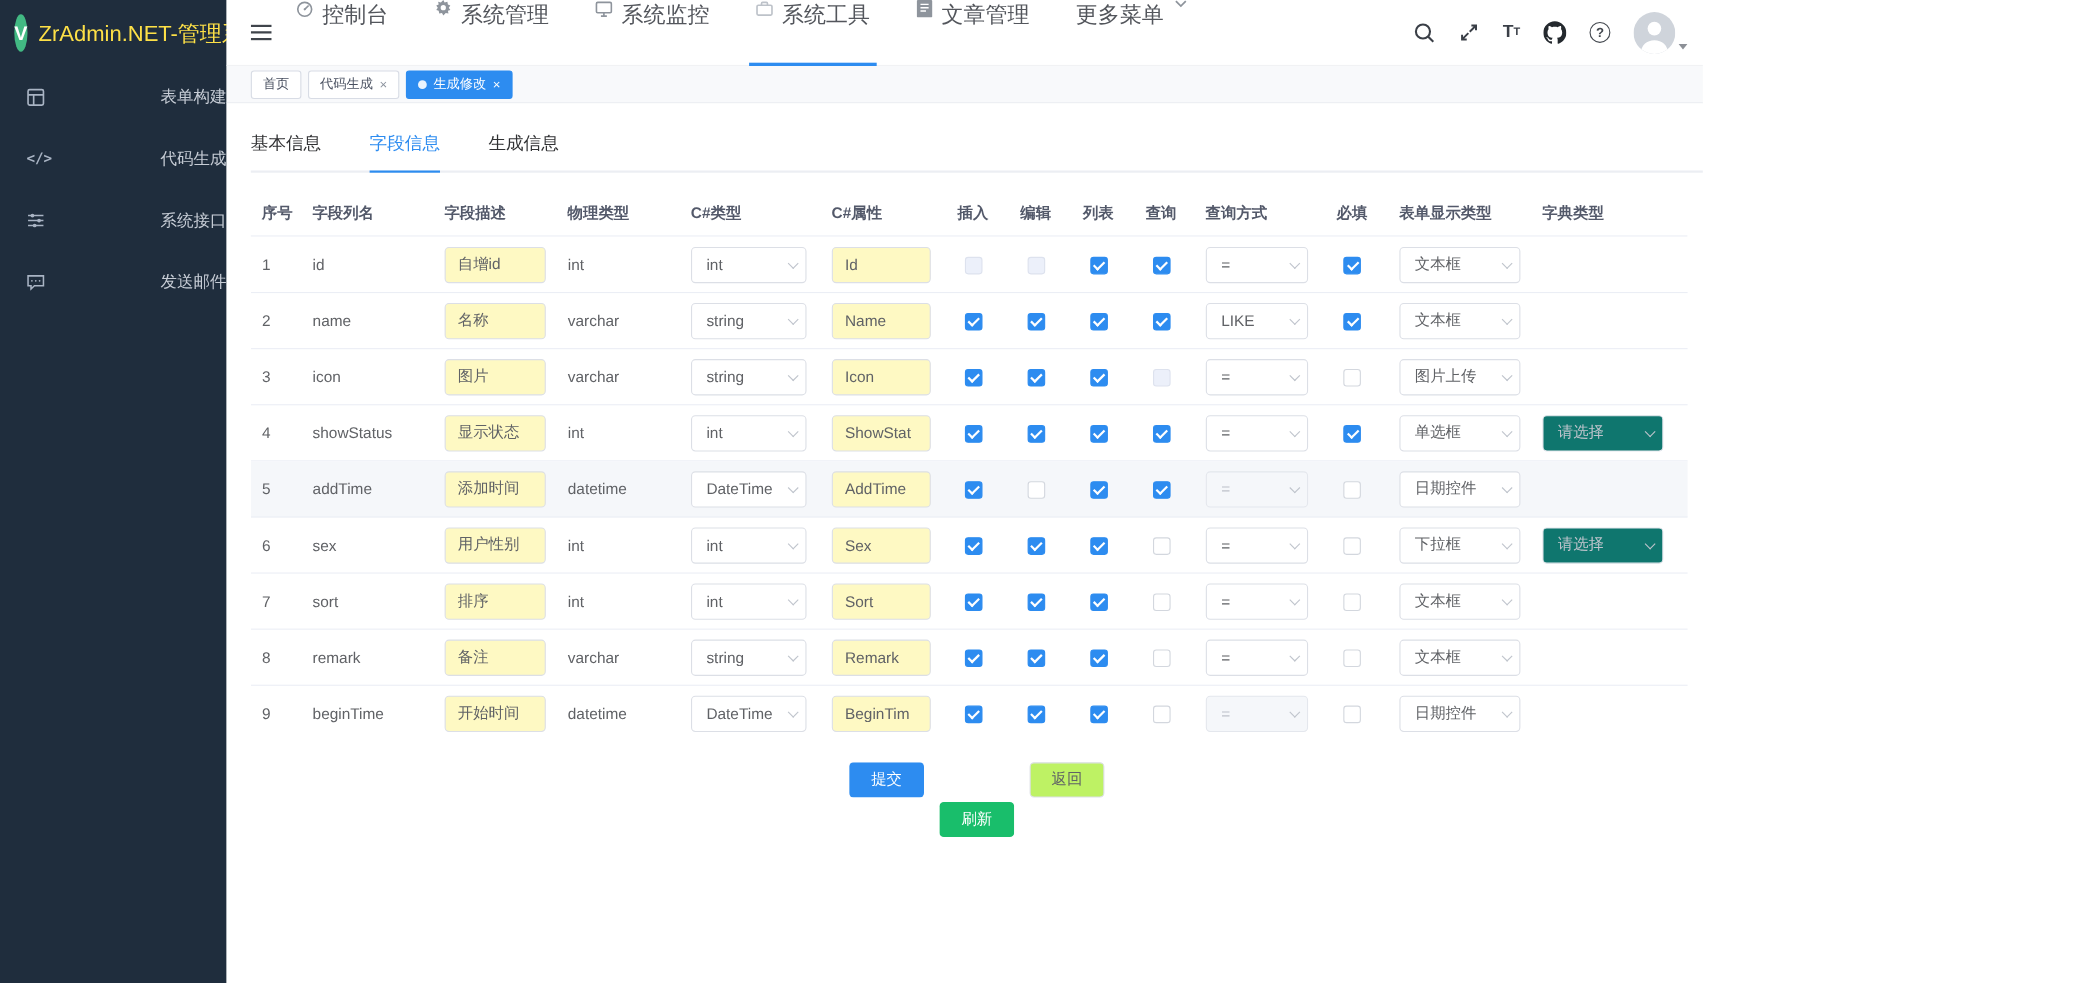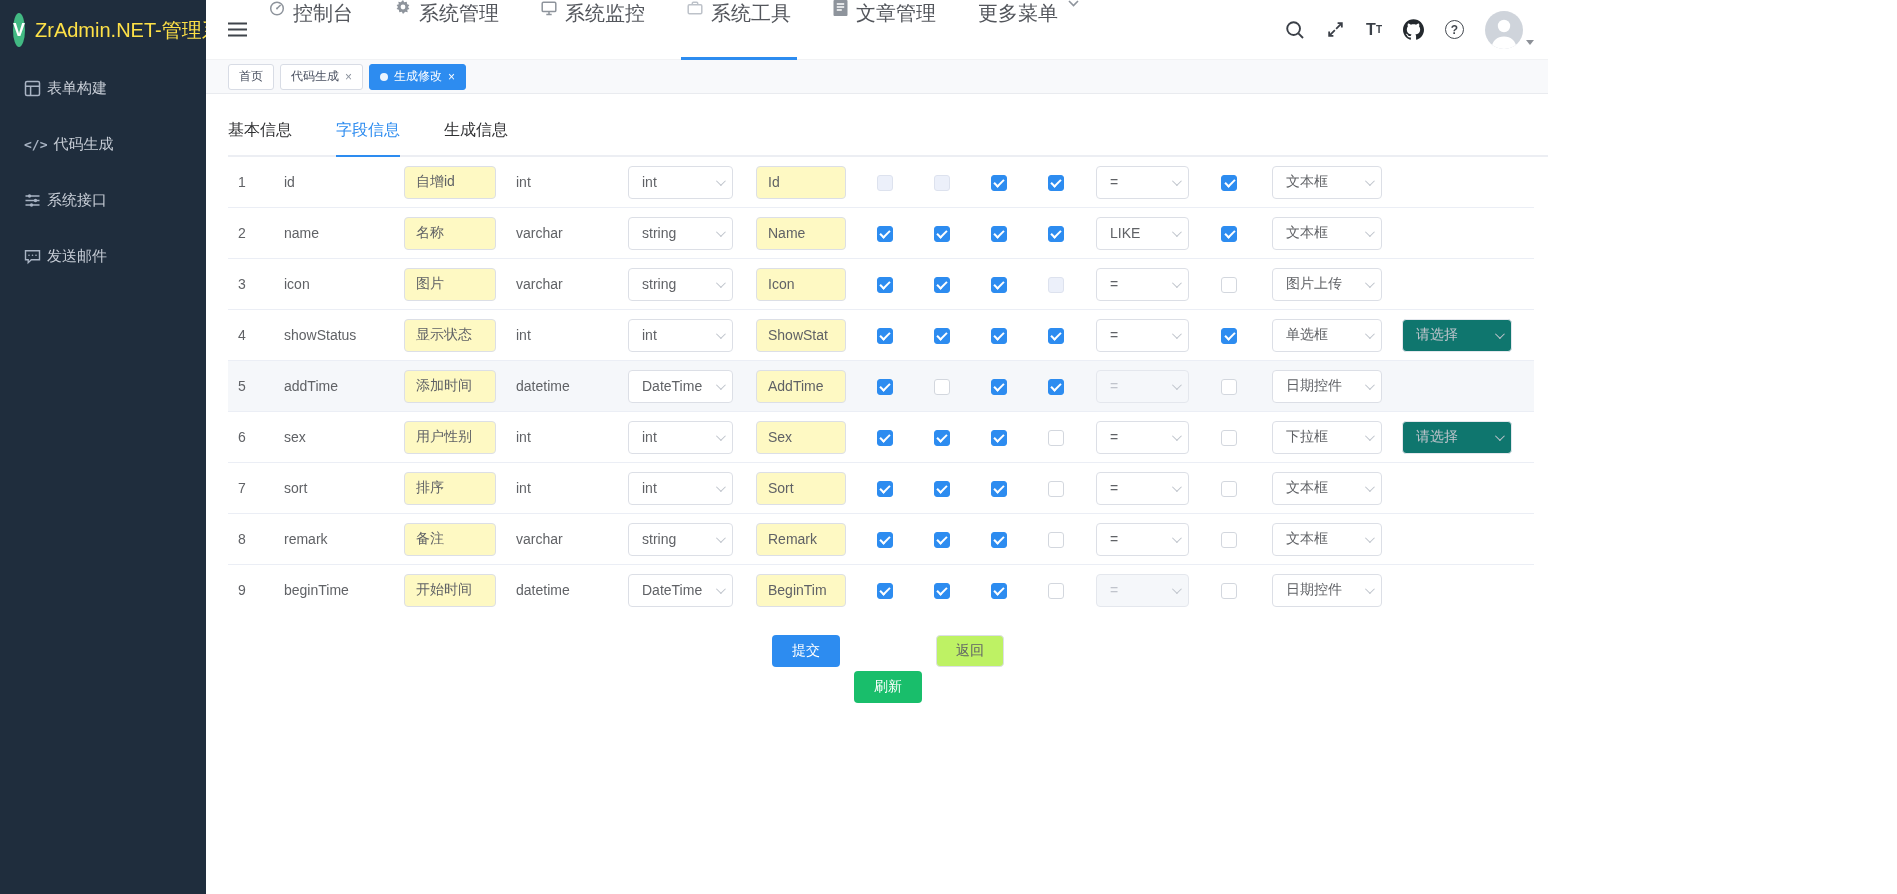"表单构建" .side-item { justify-content: none -> space-between }
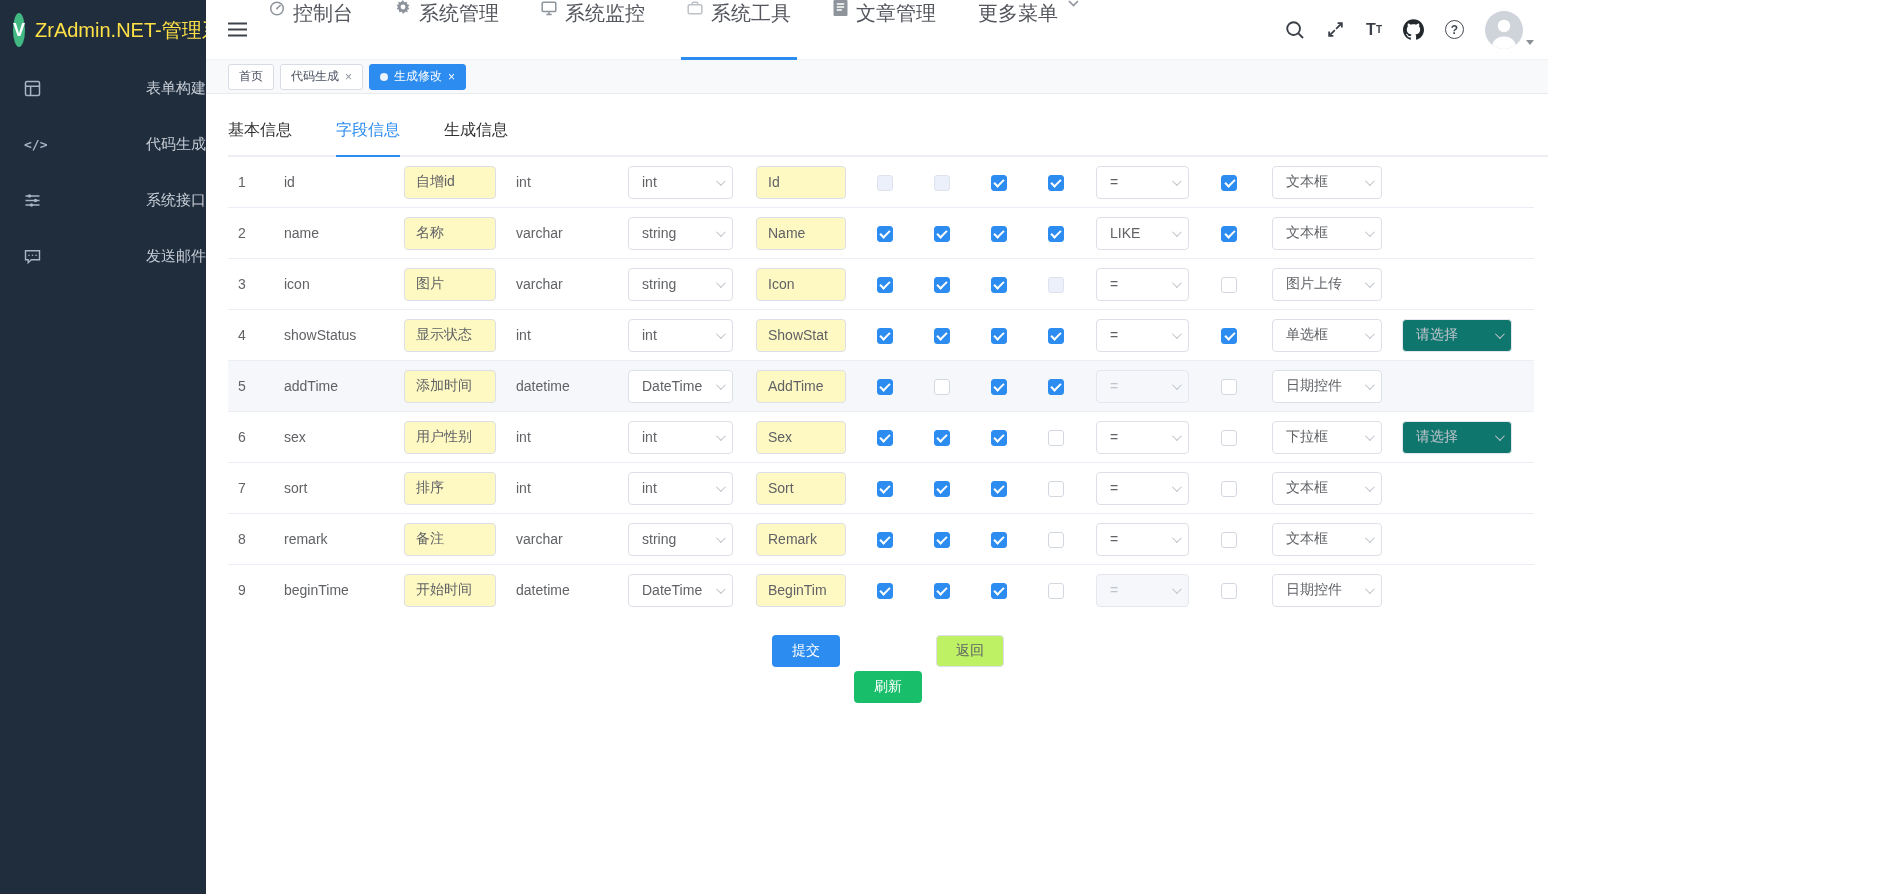"序号" div.grid { html: none -> <div> <div>序号</div> <div>字段列名</div> <div>字段描述</div> <div>物理类型</div> <div>C#类型</div> <div>C#属性</div> <div>插入</div> <div>编辑</div> <div>列表</div> <div>查询</div> <div>查询方式</div> <div>必填</div> <div>表单显示类型</div> <div>字典类型</div> </div> }
